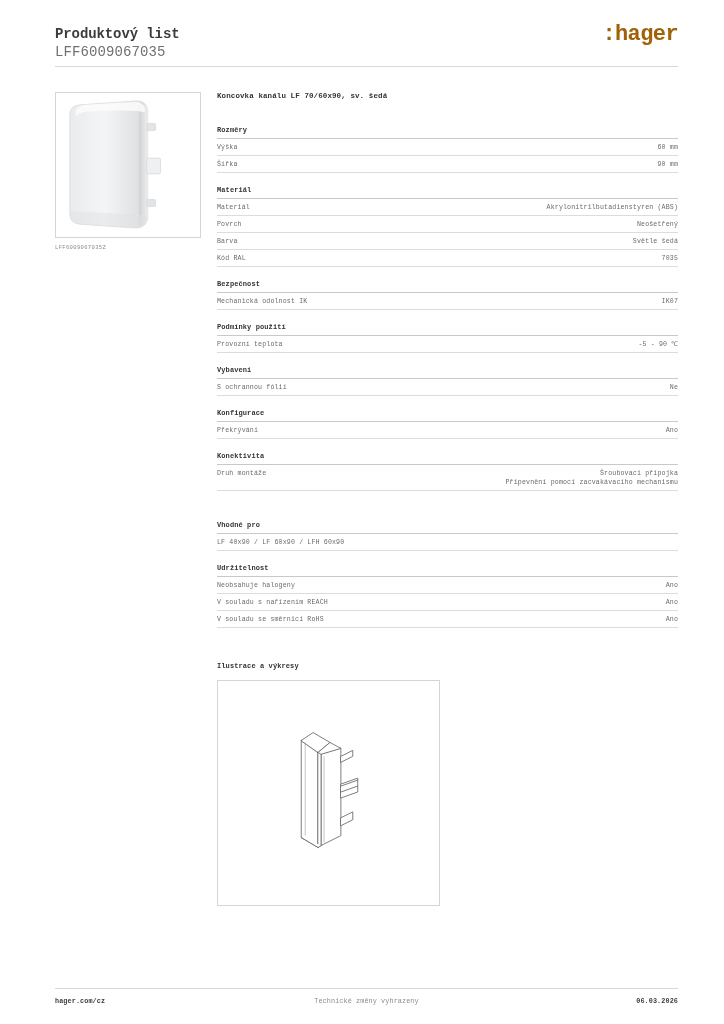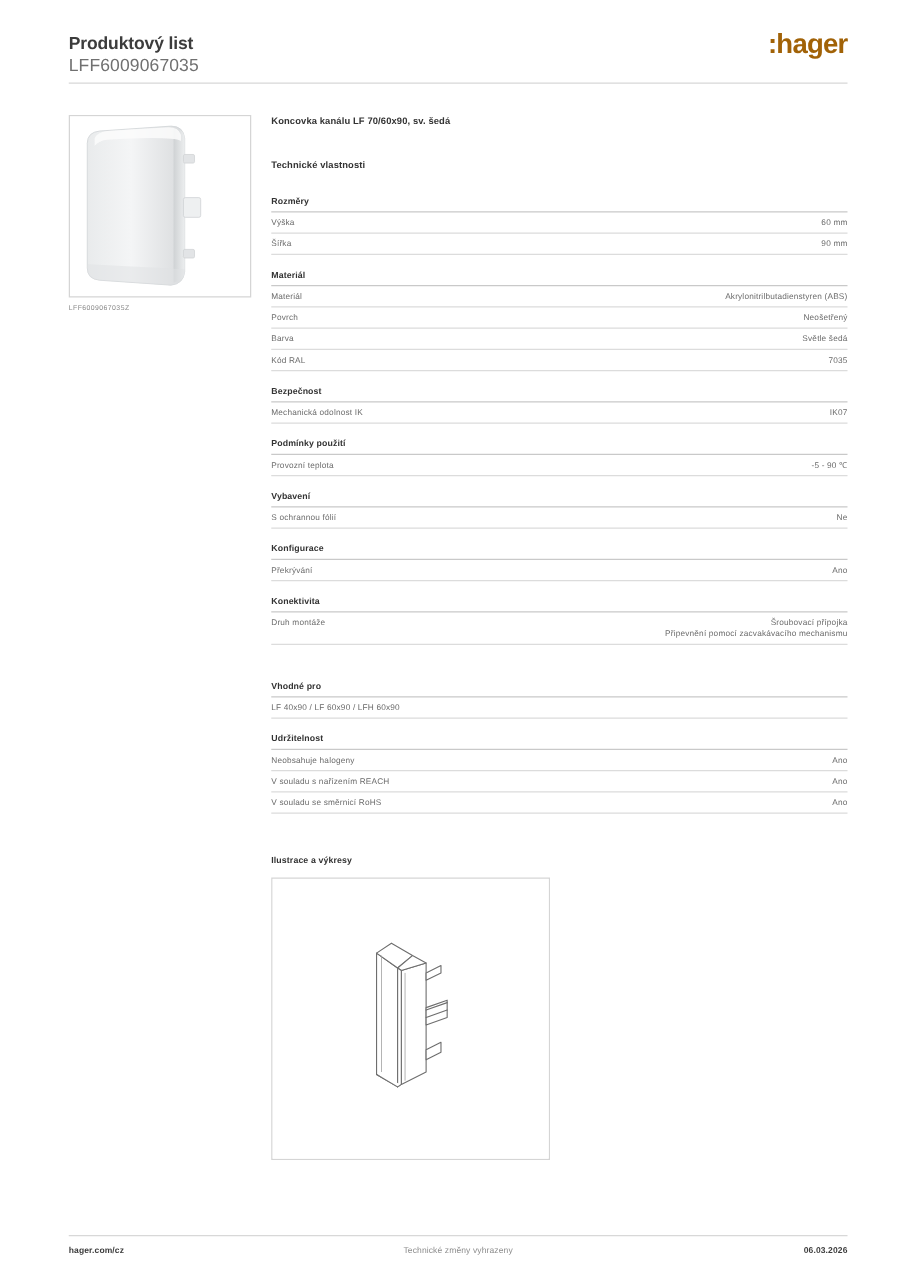"Produktový list" .page { font-family: none -> Liberation Mono, monospace }
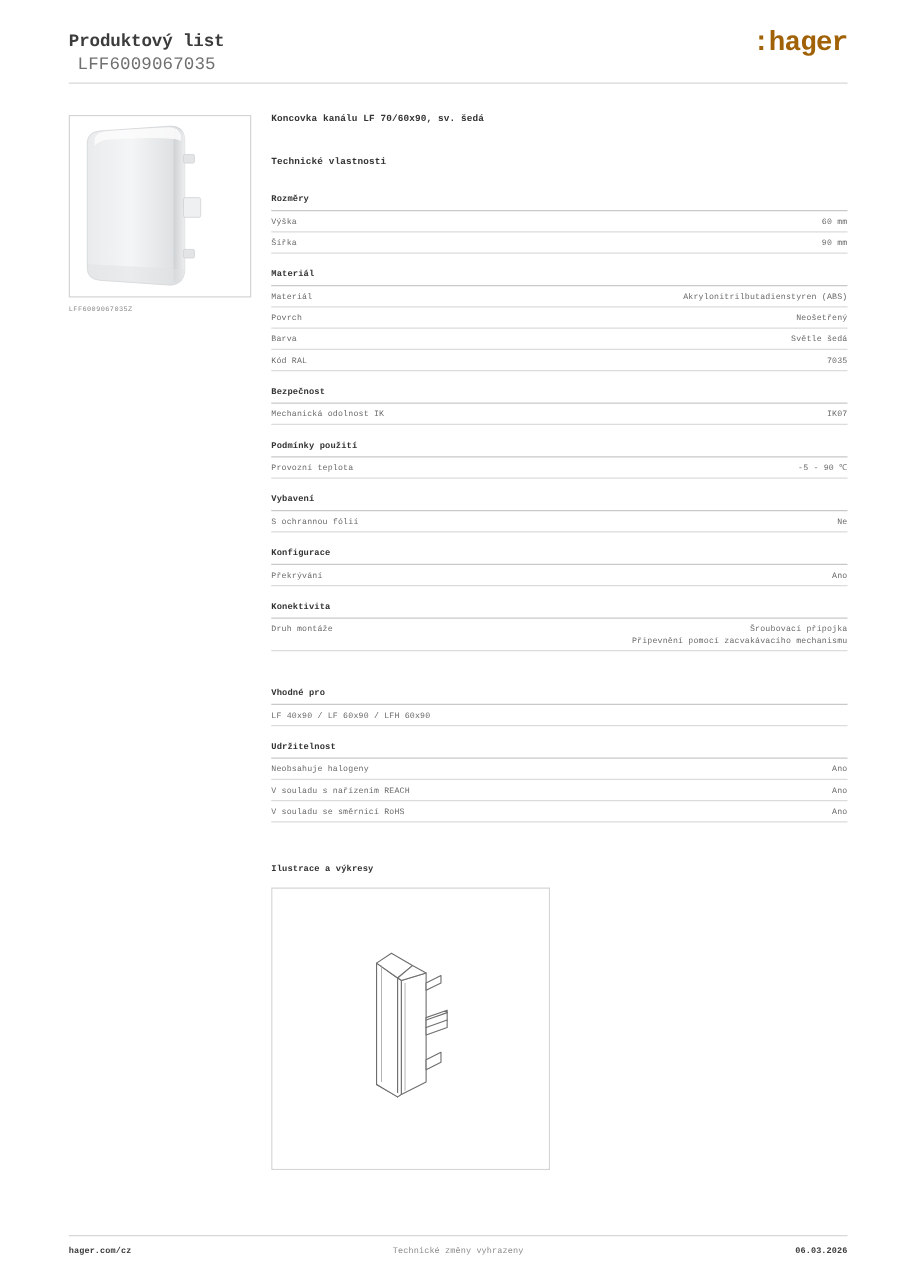"LFF6009067035" .doc-ref { text-align: center -> none }
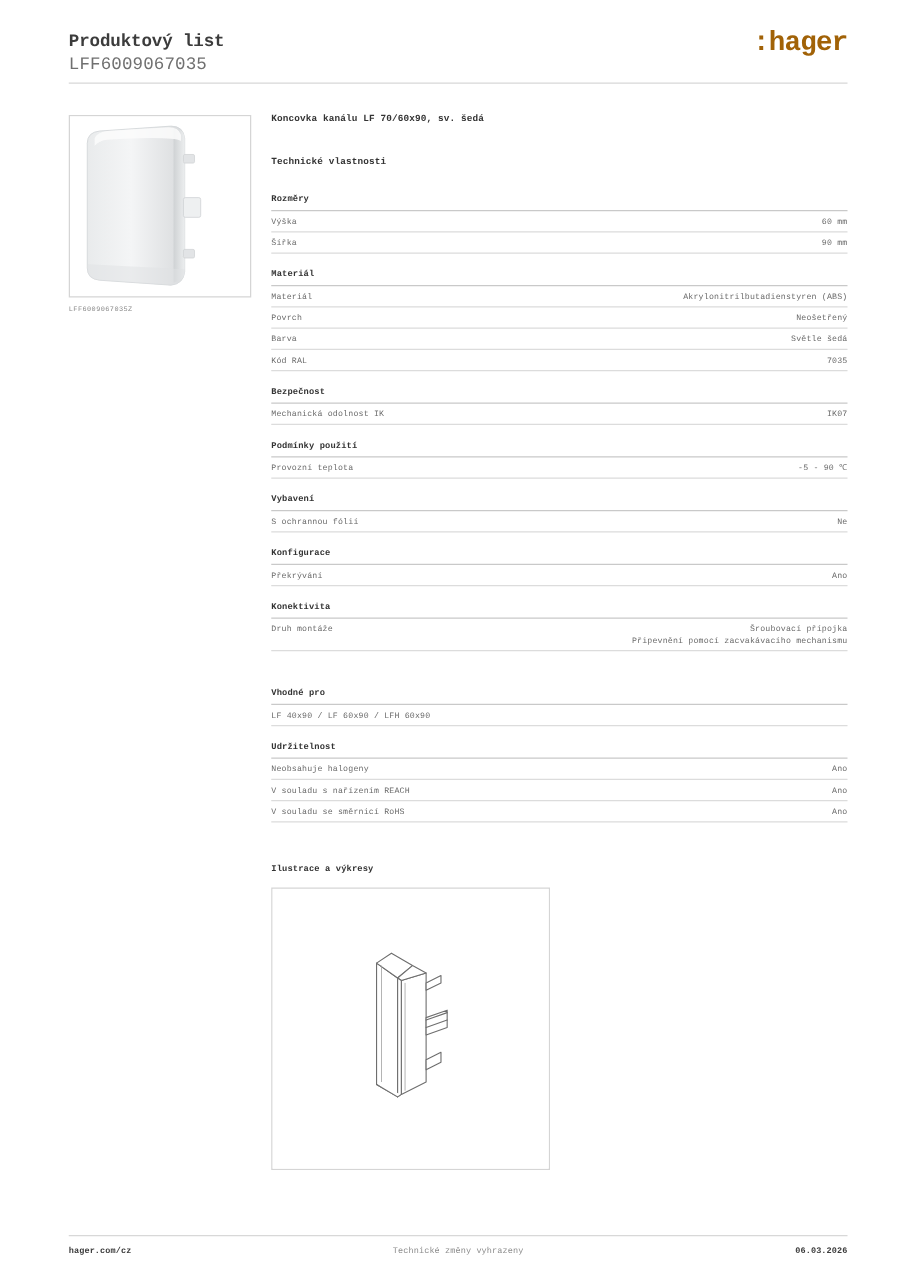"Technické vlastnosti" div.section-title { html: <div>Technické vlastnosti</div> -> none }
